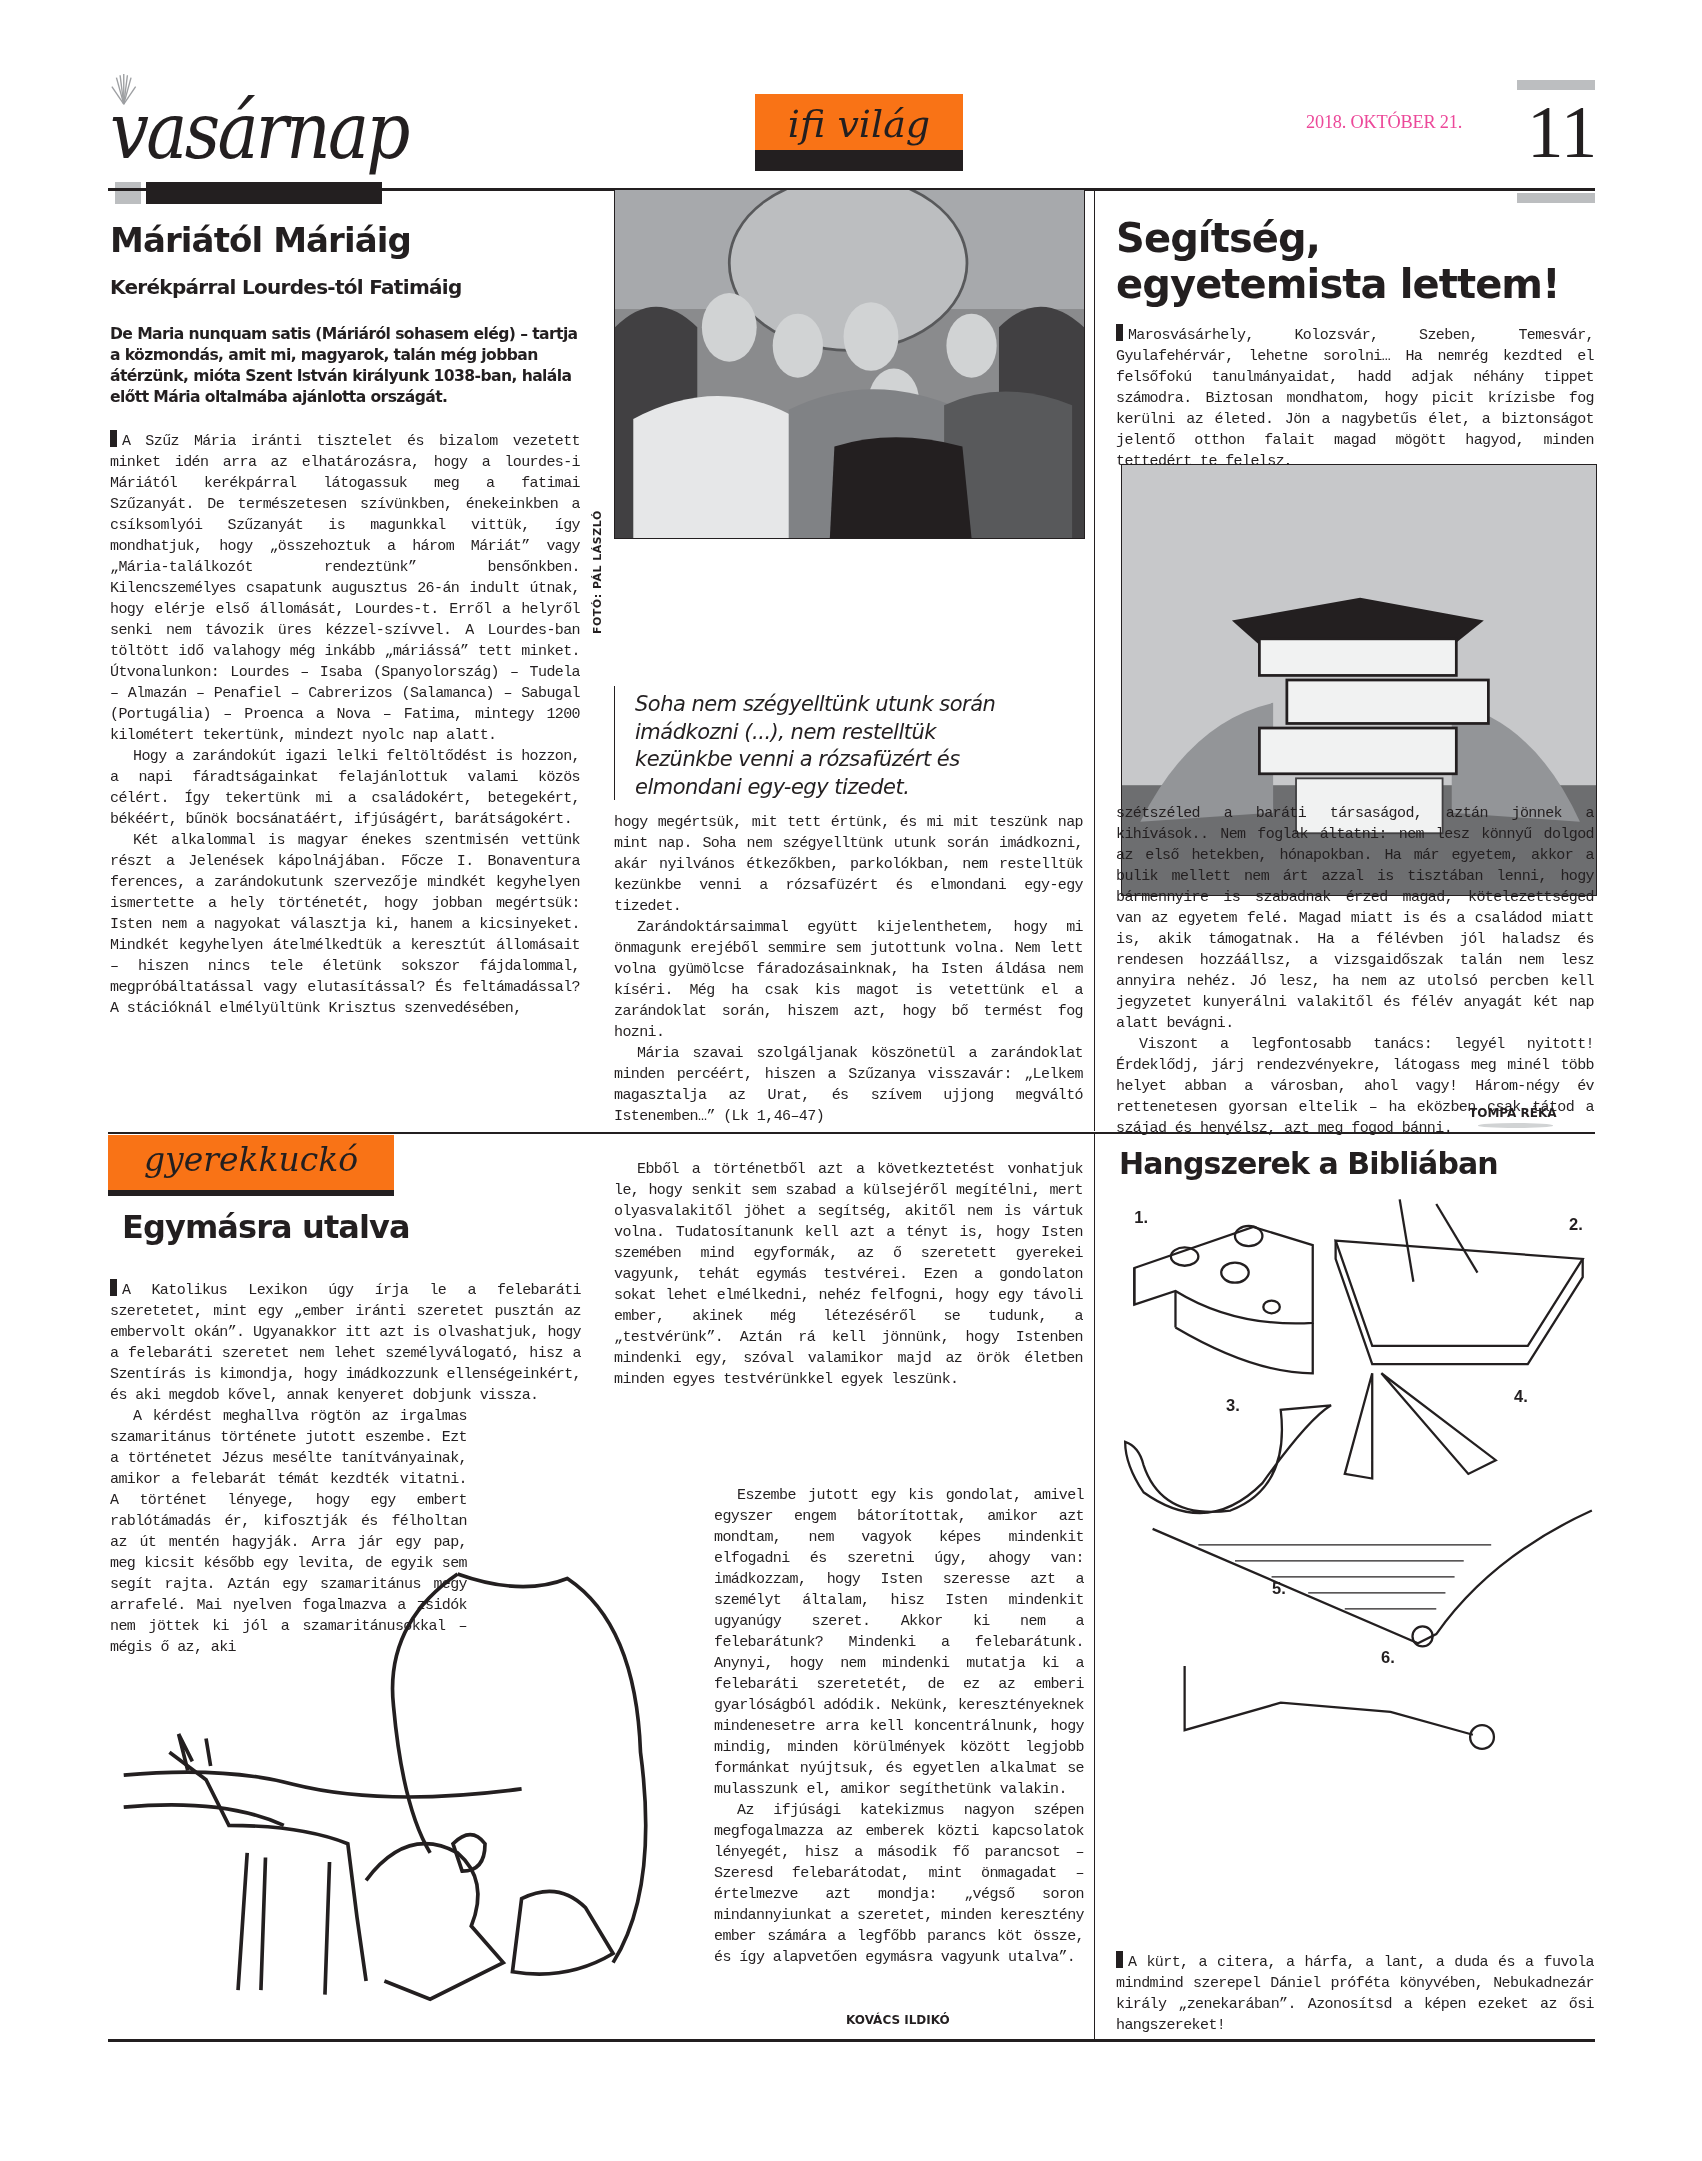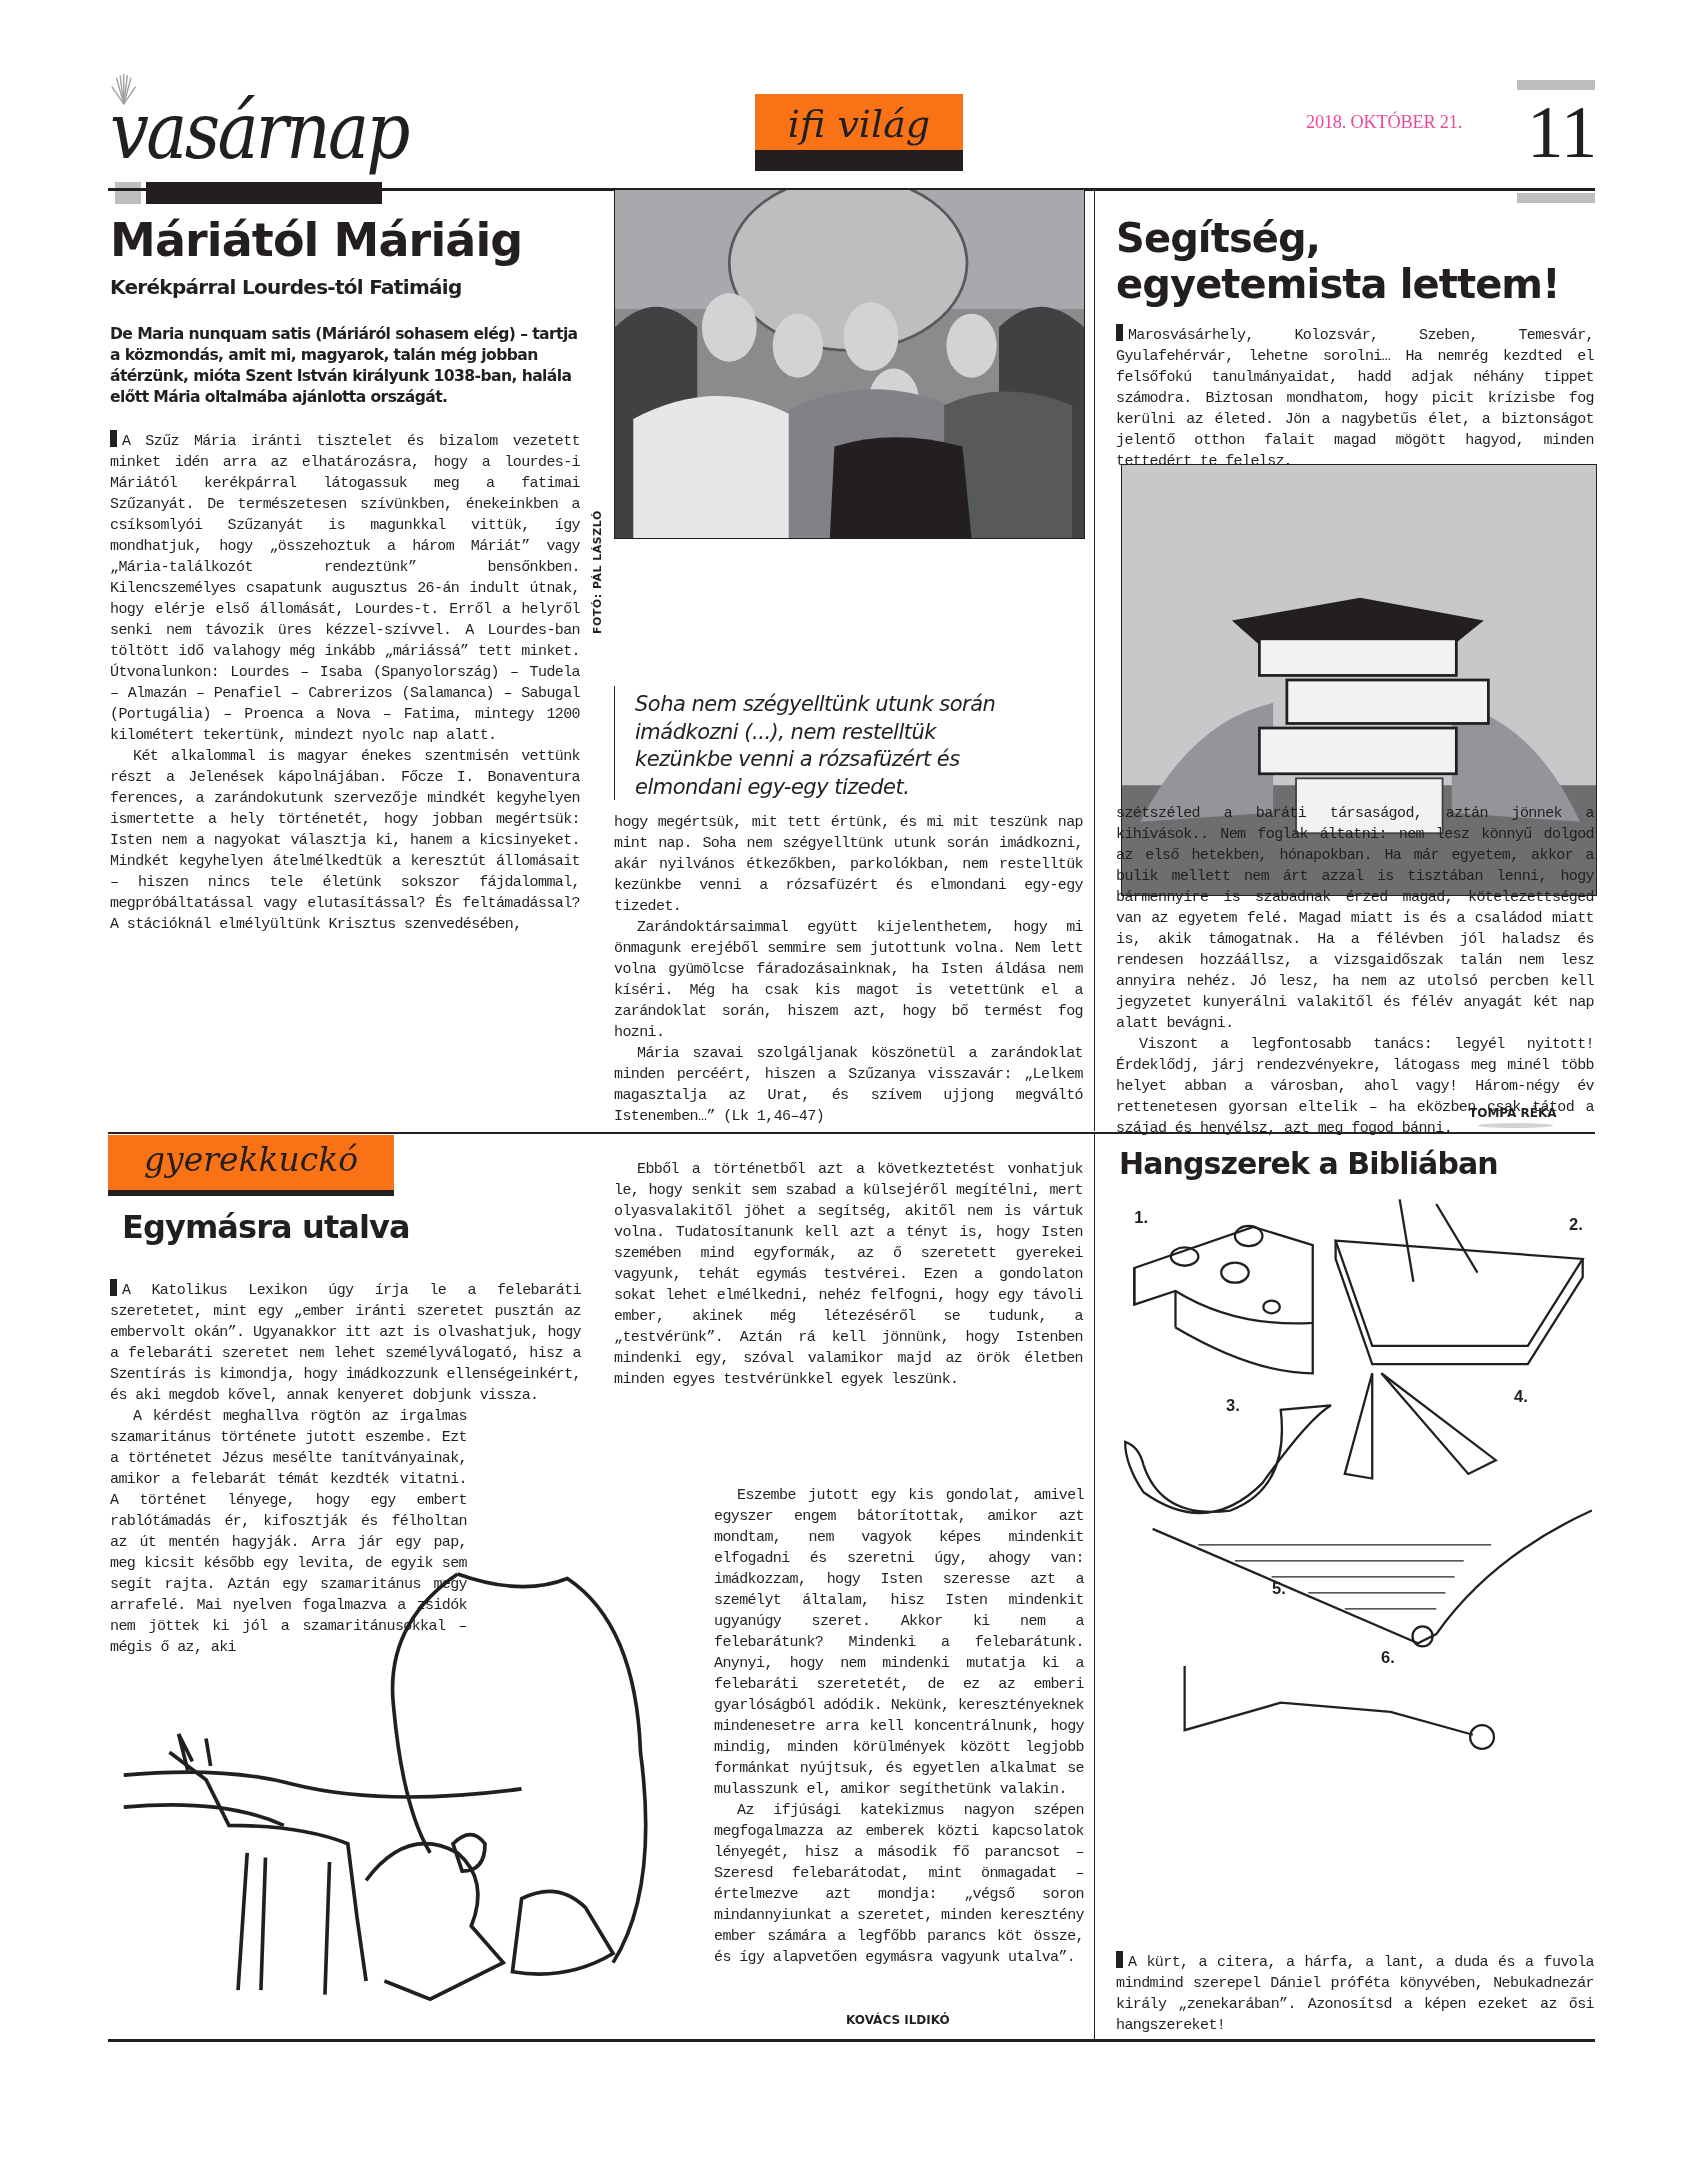"Máriától Máriáig" div.abs { font-size: 46px -> 34px }
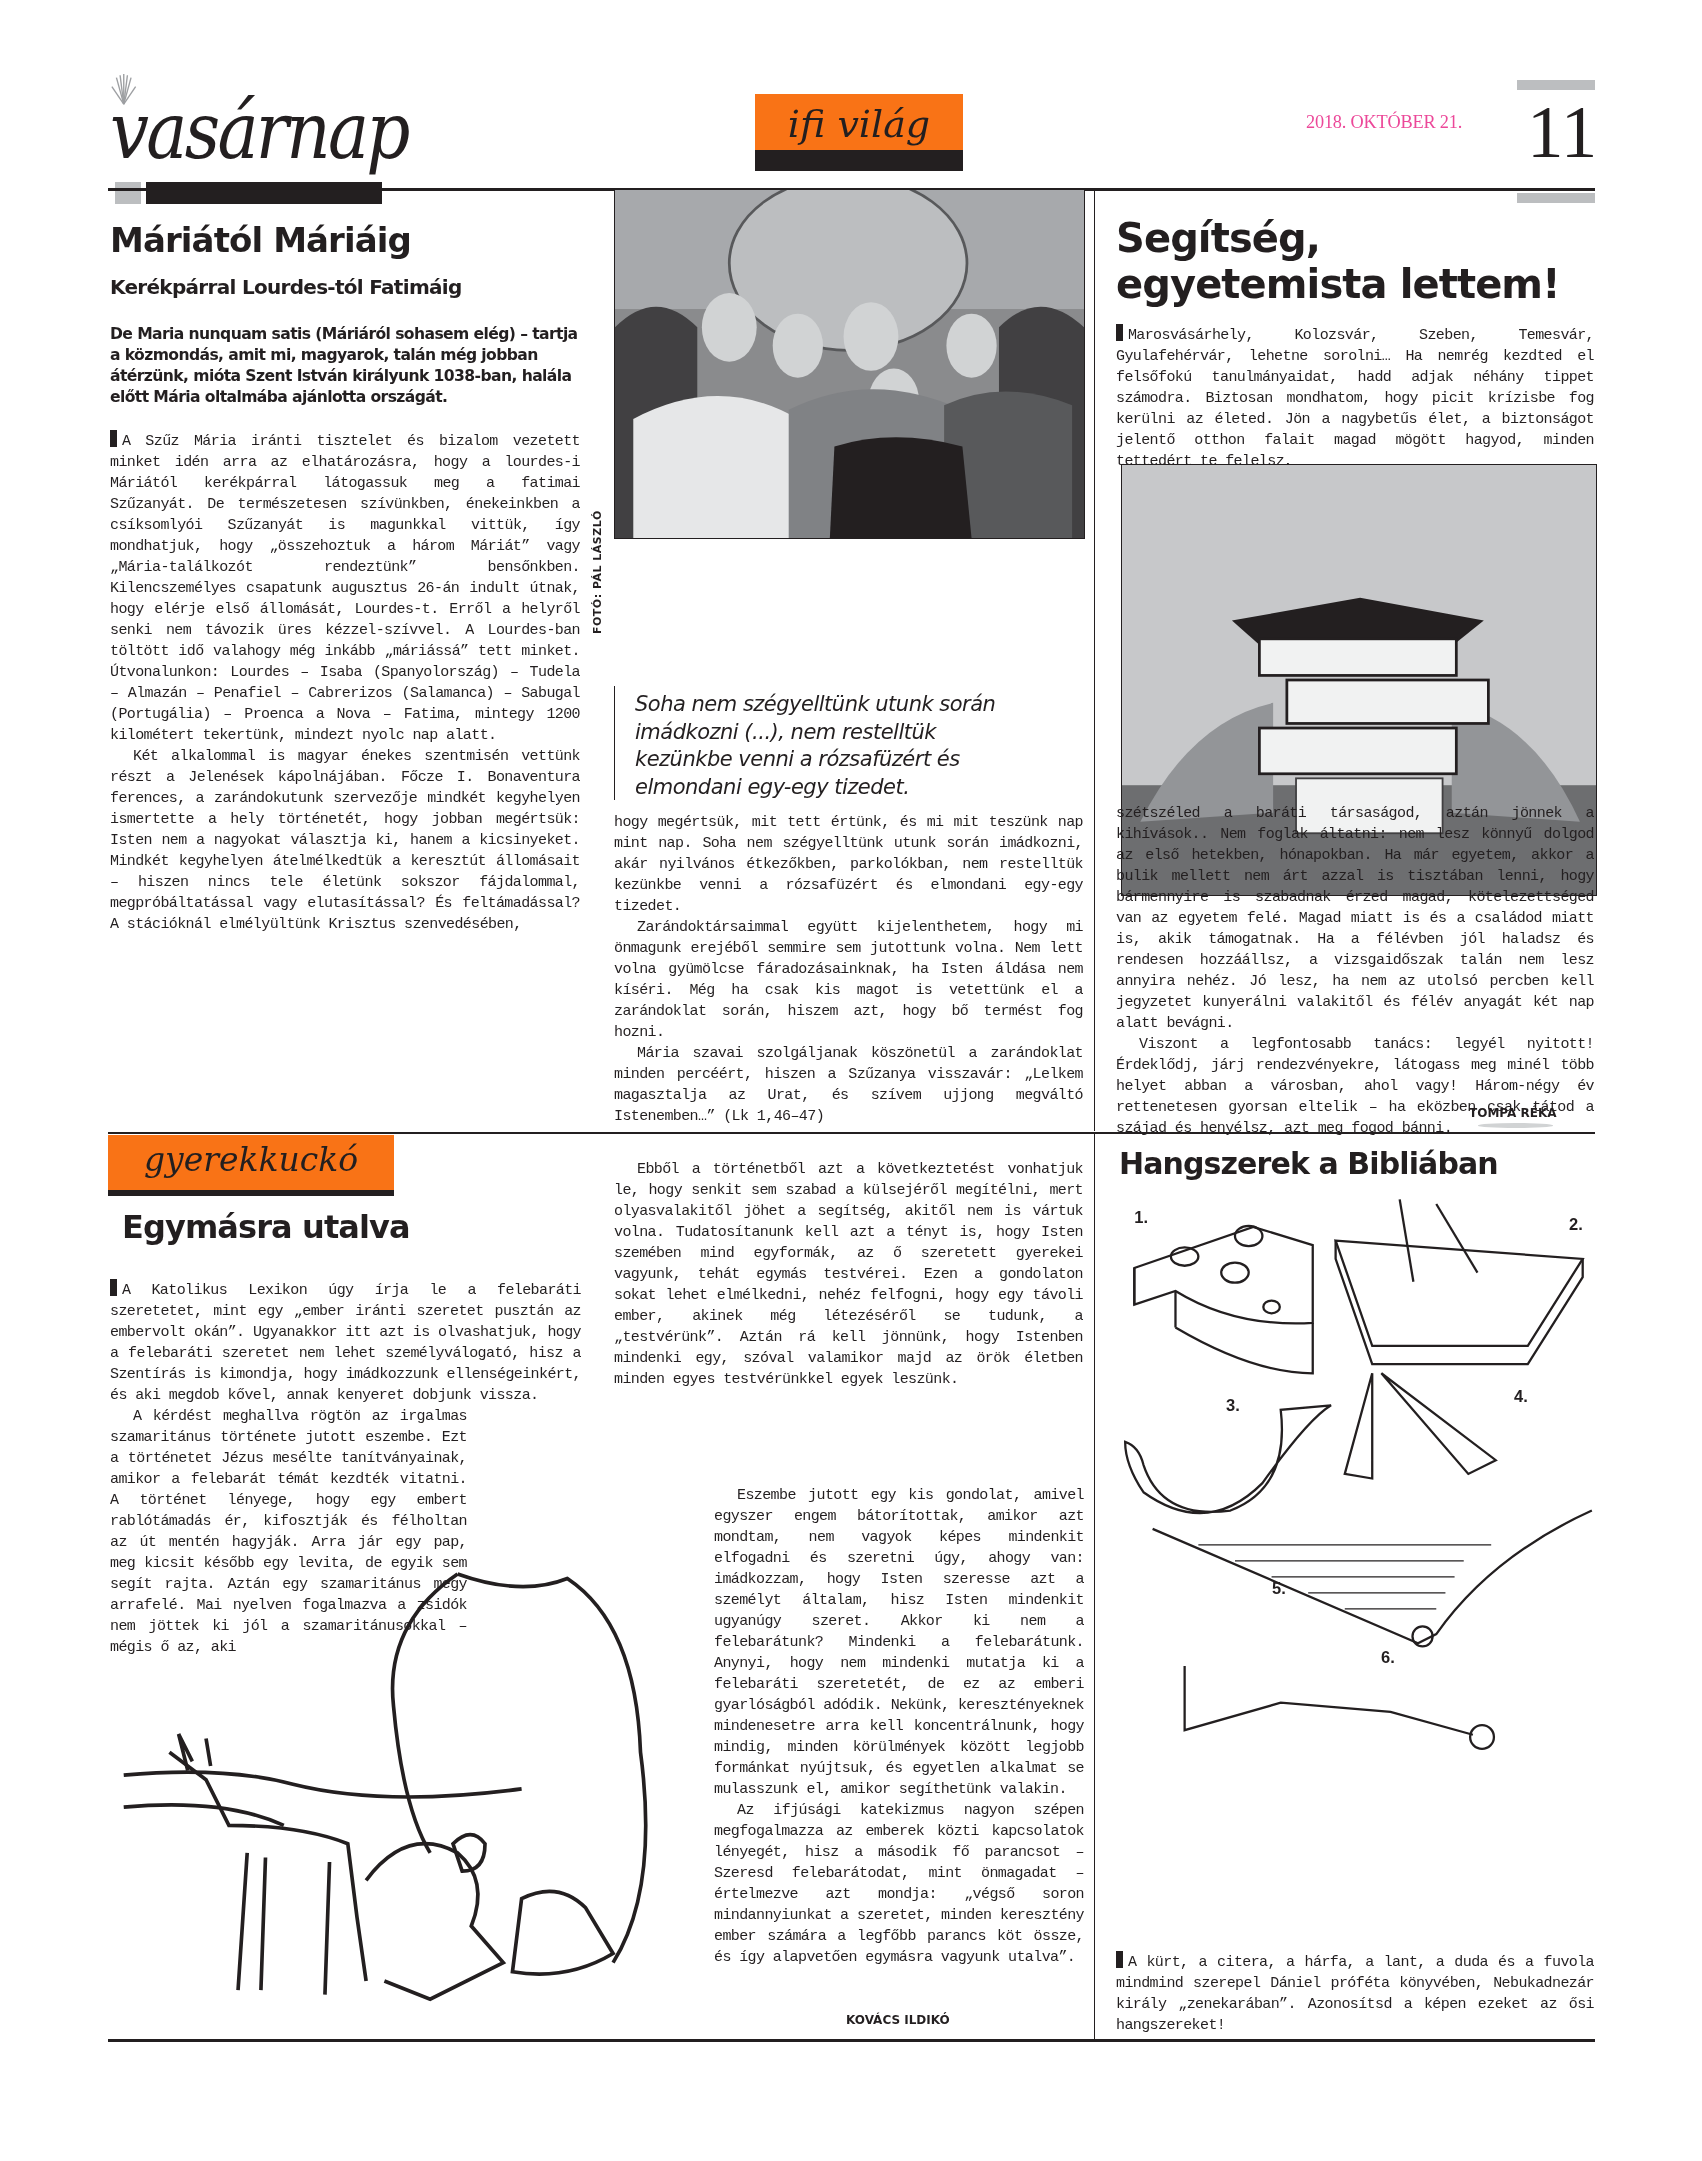"Hogy a zarándokút igazi lelki" p { html: none -> <p>Hogy a zarándokút igazi lelki feltöltődést is hozzon, a napi fáradtságainkat felajánlottuk valami közös célért. Így tekertünk mi a családokért, betegekért, békéért, bűnök bocsánatáért, ifjúságért, barátságokért.</p> }
